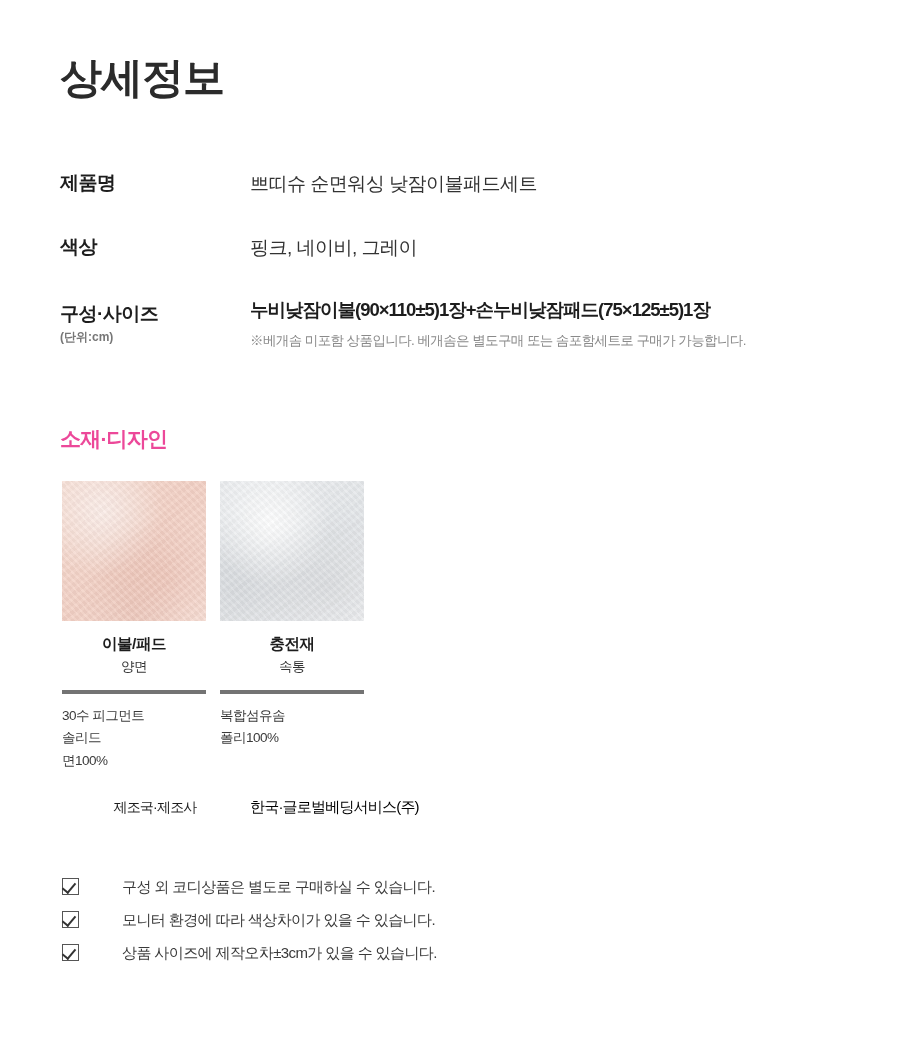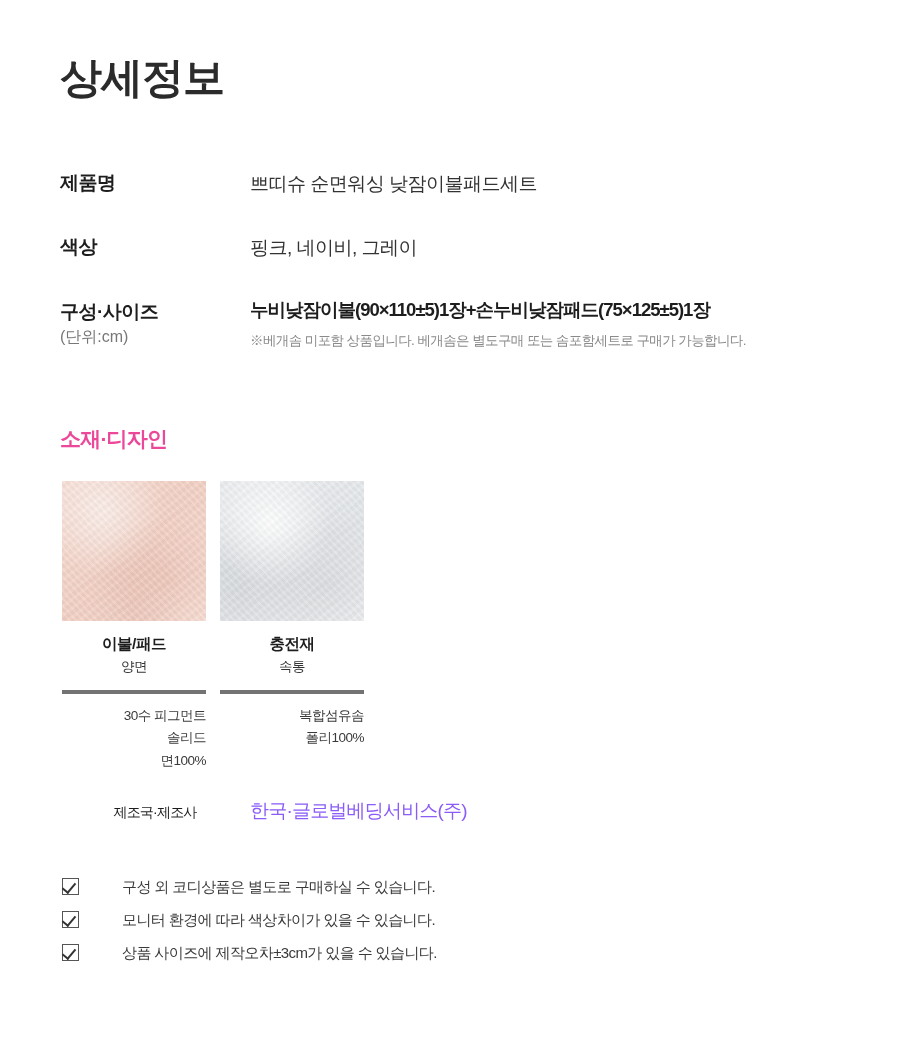"(단위:cm)" .spec-label .unit { font-size: 16px -> 12px; font-weight: normal -> bold }
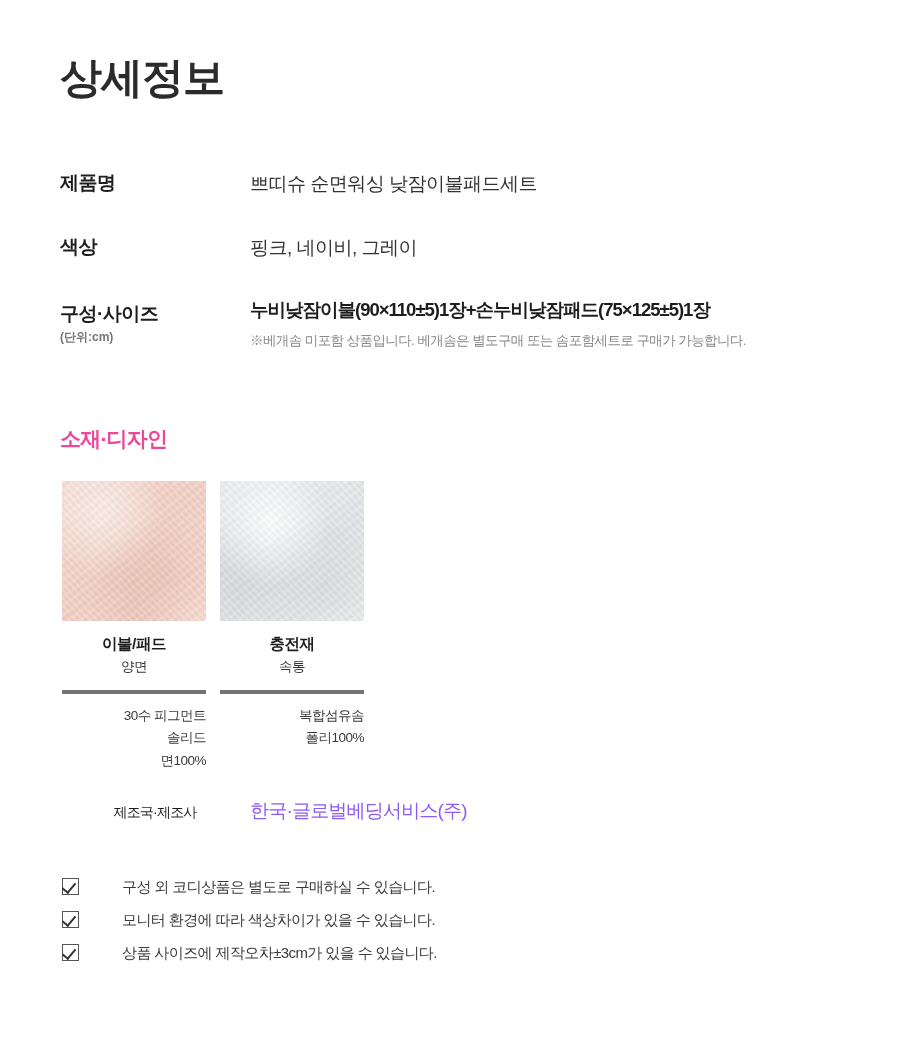"30수 피그먼트" .swatch-detail { text-align: right -> left }
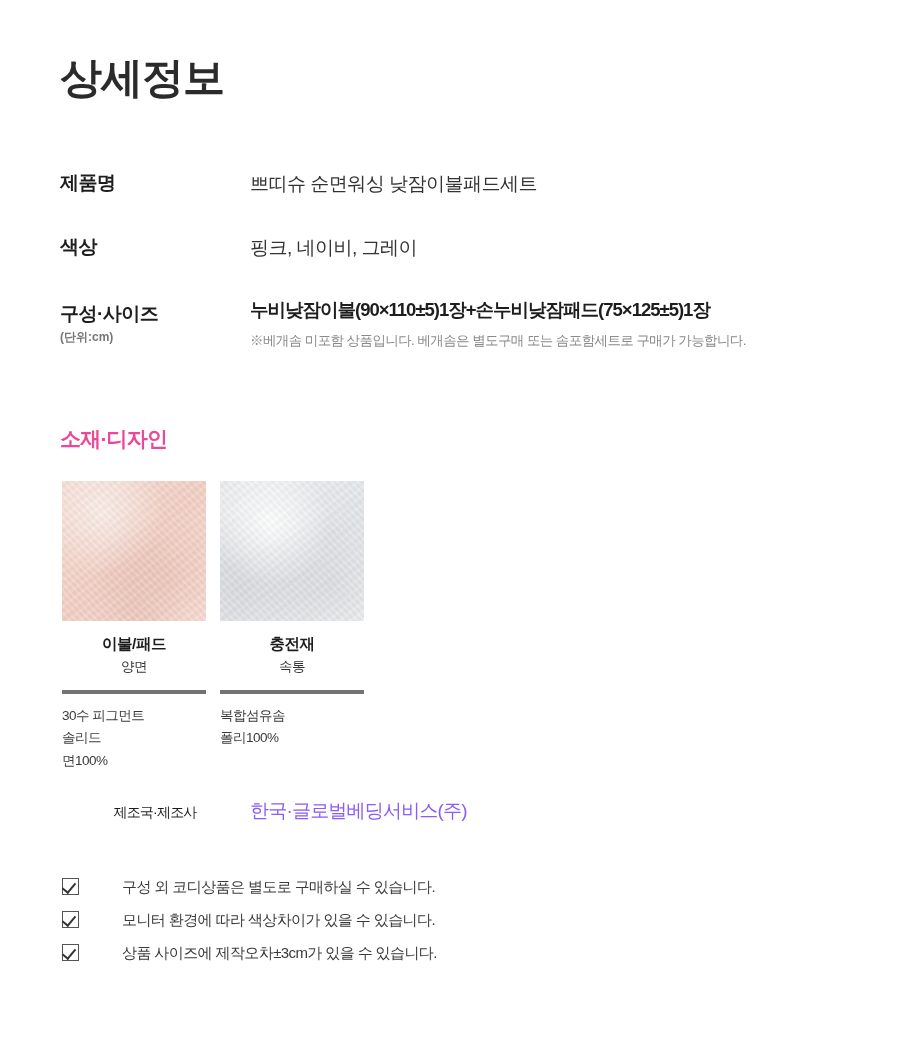"한국·글로벌베딩서비스(주)" .maker-value { color: #8b5cf6 -> #000000; font-size: 19px -> 15px }
